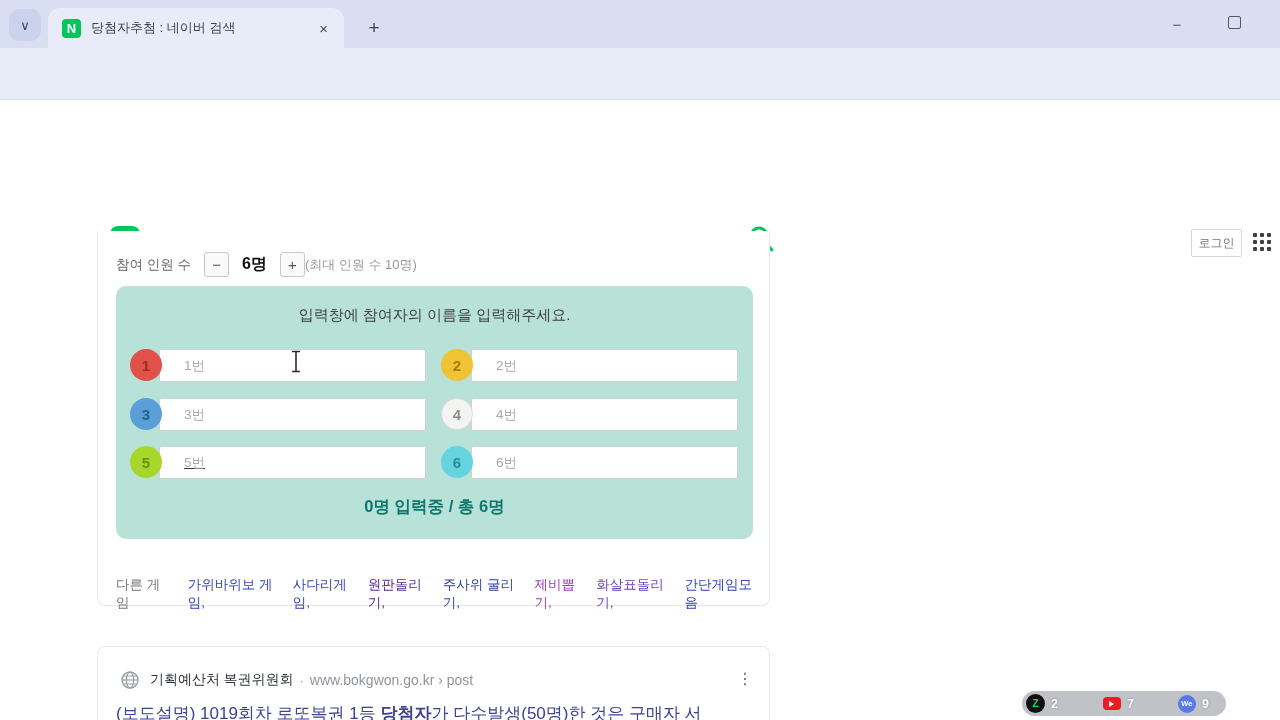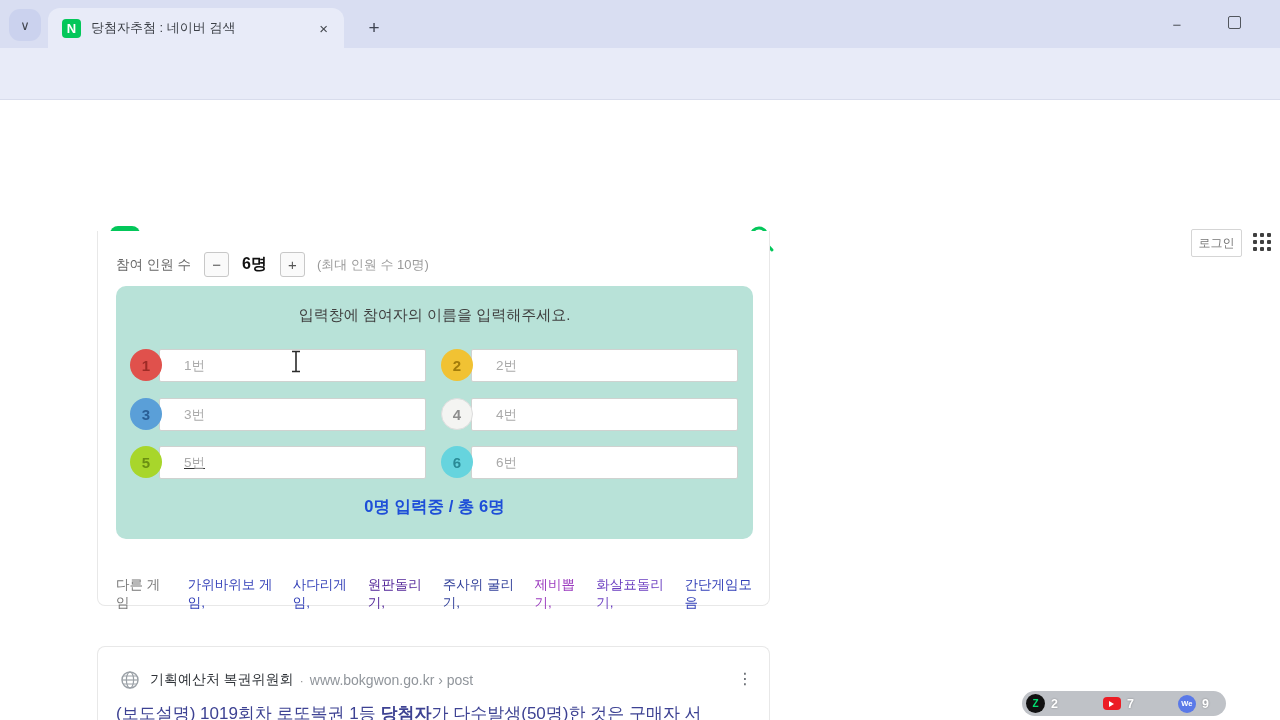"(최대 인원 수 10명)" .count-note { margin-left: 12px -> 0 }
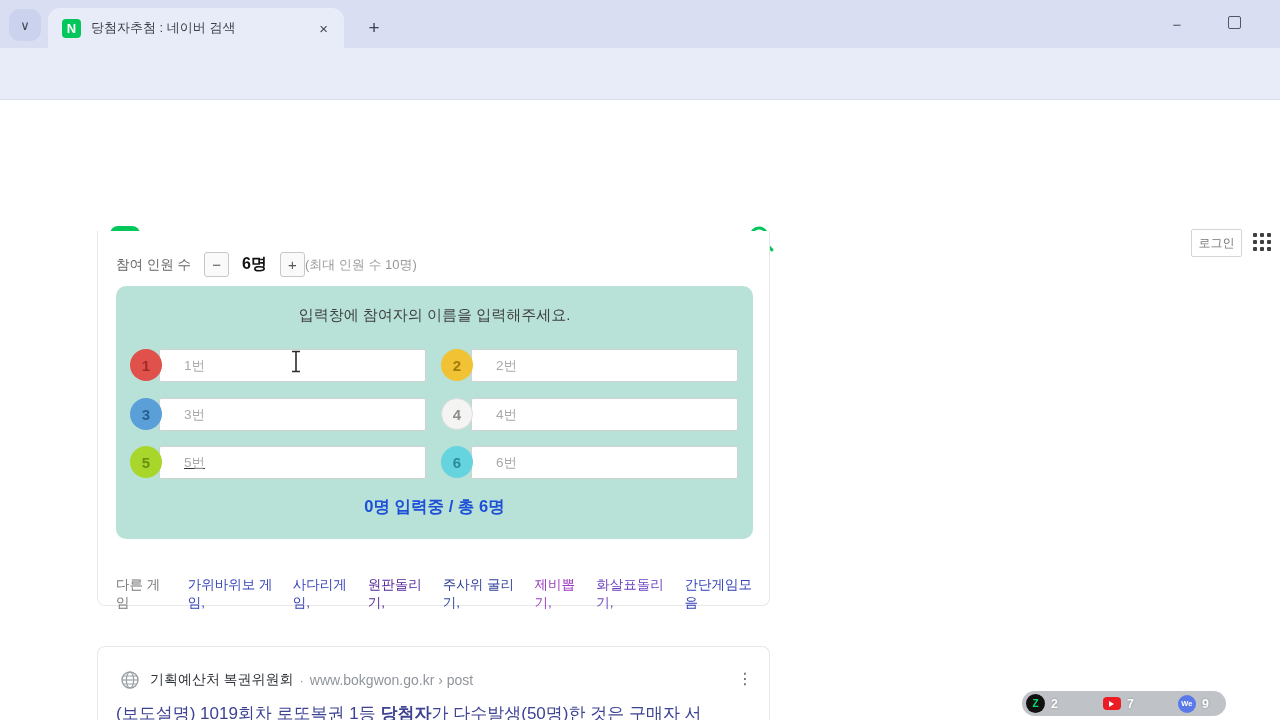"0명 입력중 / 총 6명" .panel-status { color: #1d4ed8 -> #0f766e }
